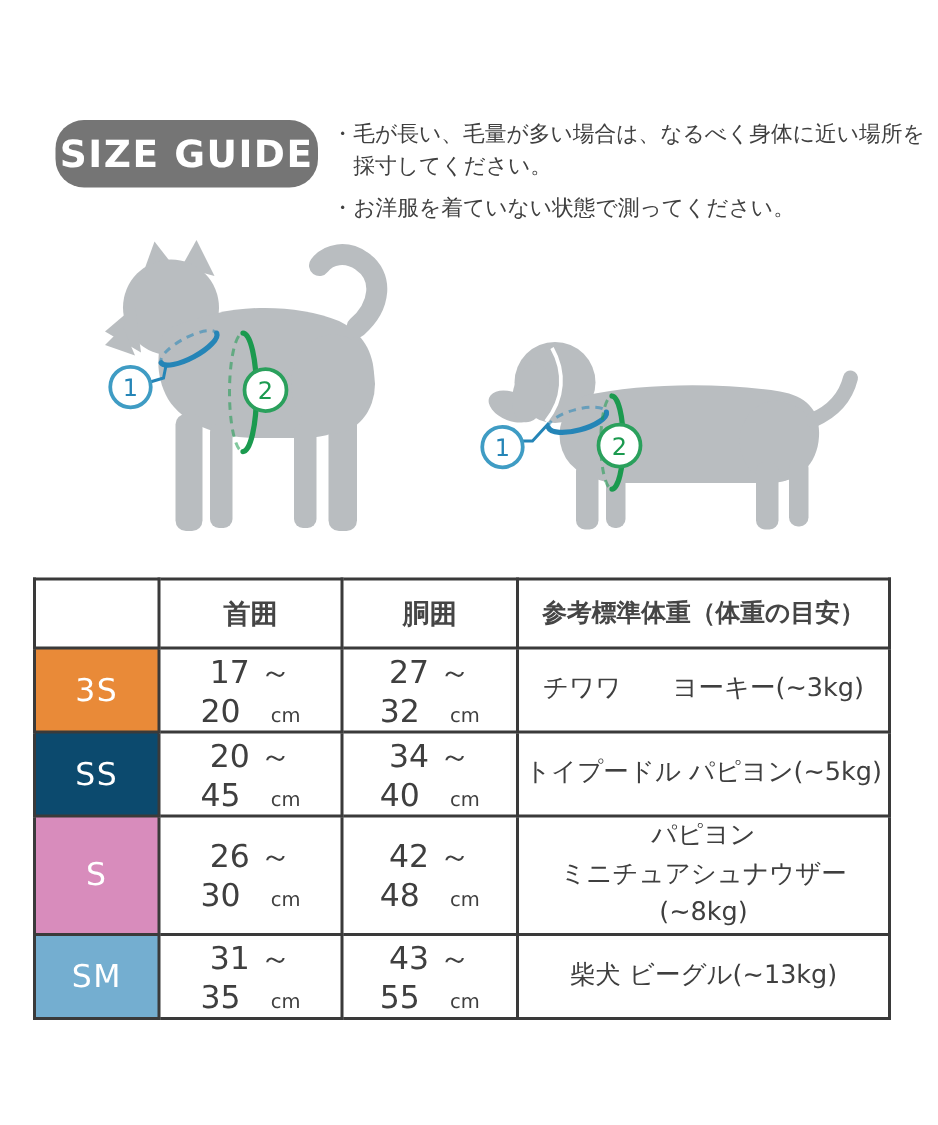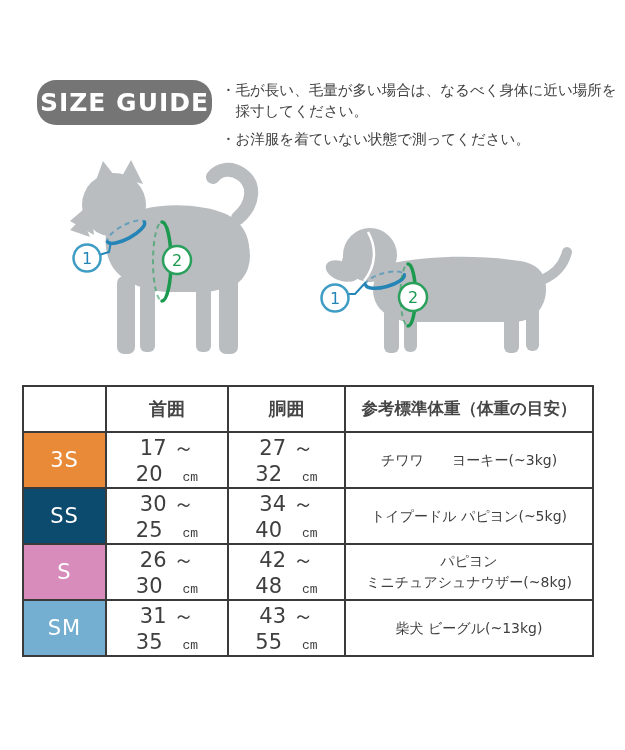"チワワ ヨーキー(~3kg)" td.breed-cell { font-size: 14px -> 17px }
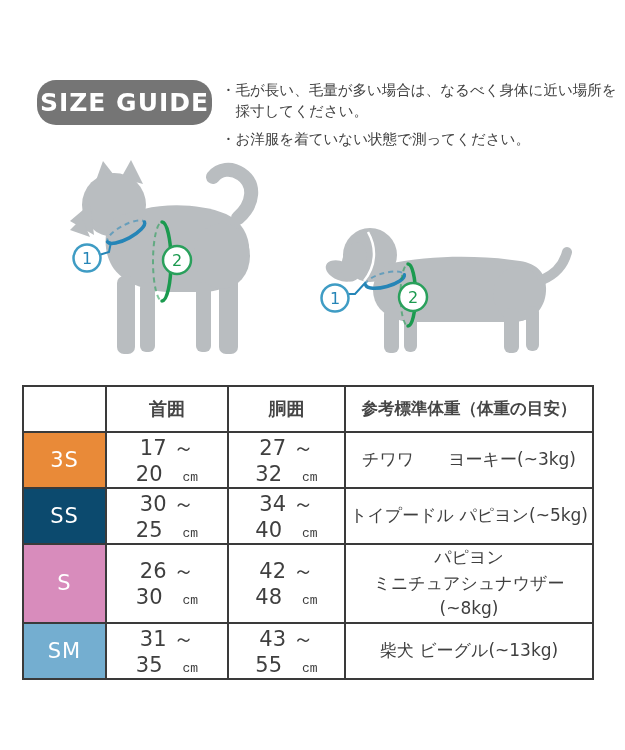"cm" td.meas-cell .unit { font-family: Liberation Mono, monospace -> none }
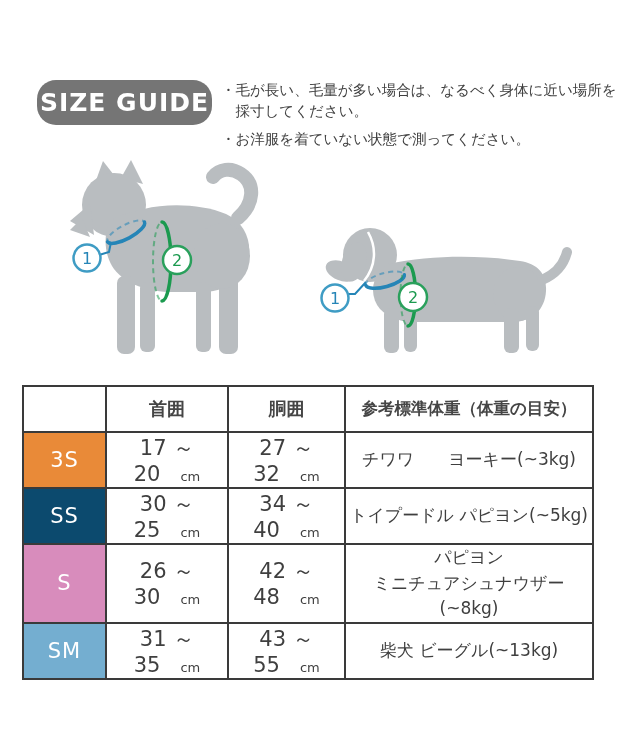"30 ～ 25" span { text: 30 ～ 25 -> 20 ～ 45 }
